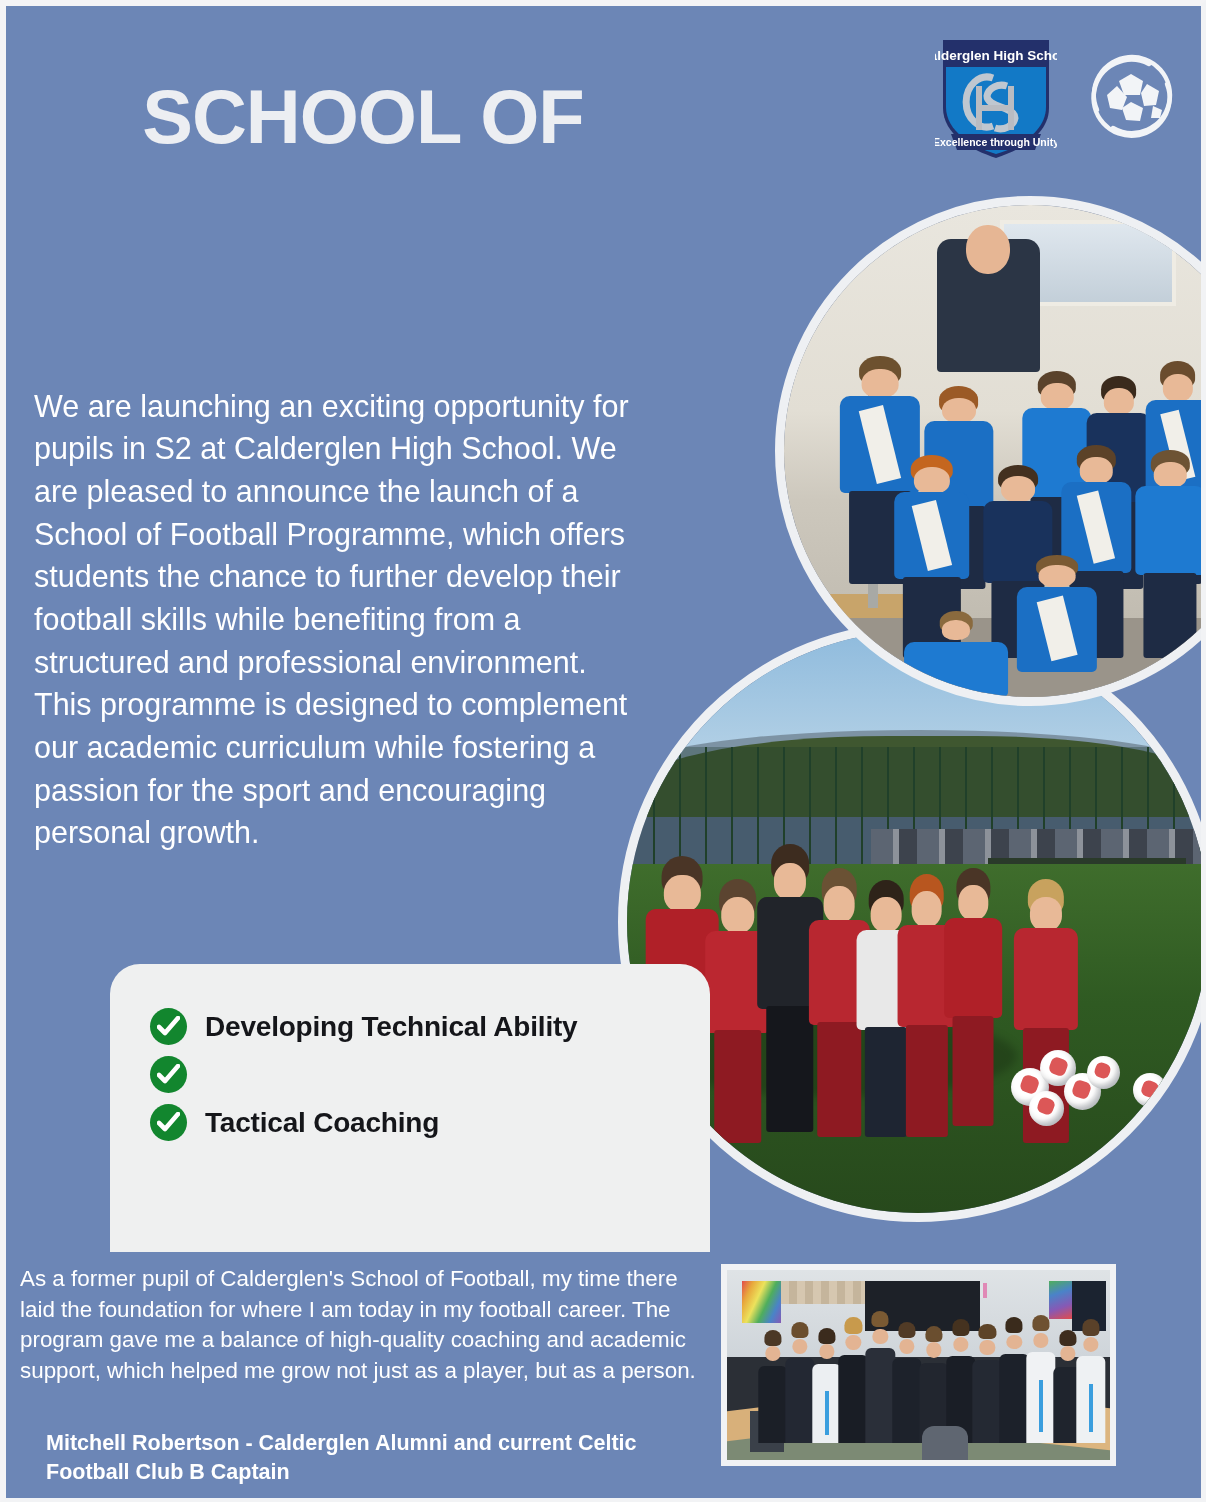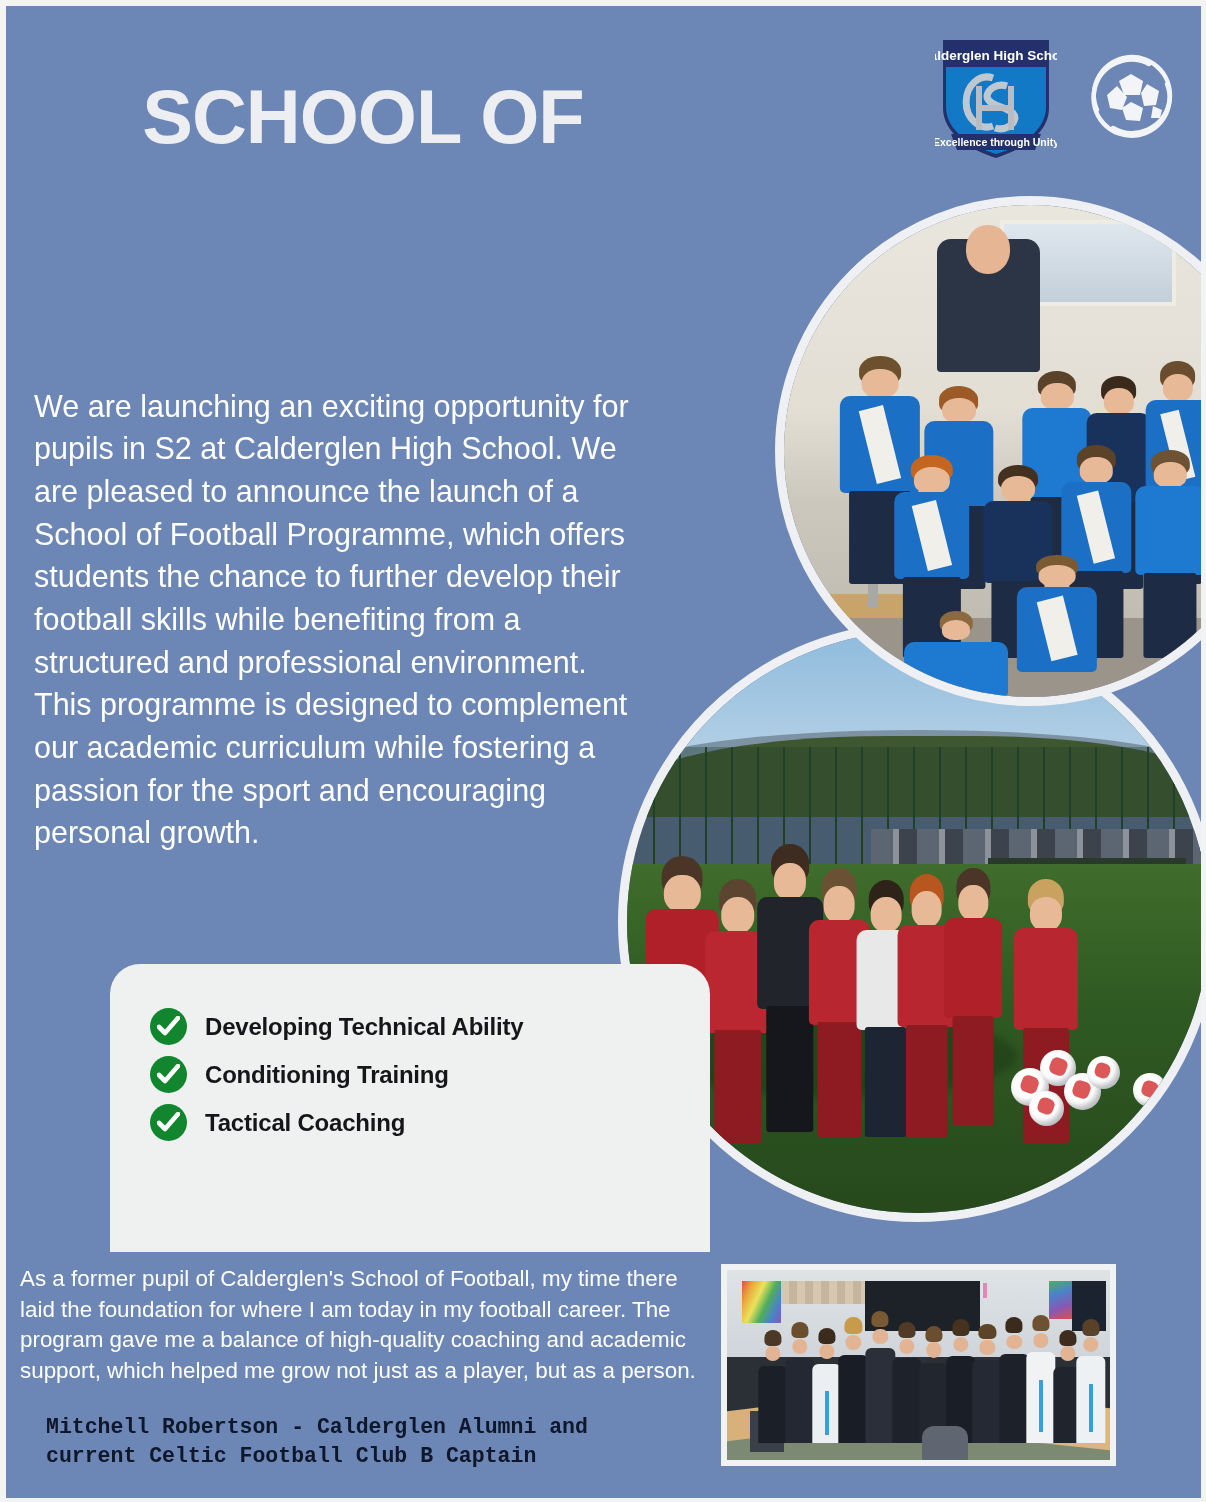"Developing Technical Ability" .feature-label { font-size: 24px -> 28px }
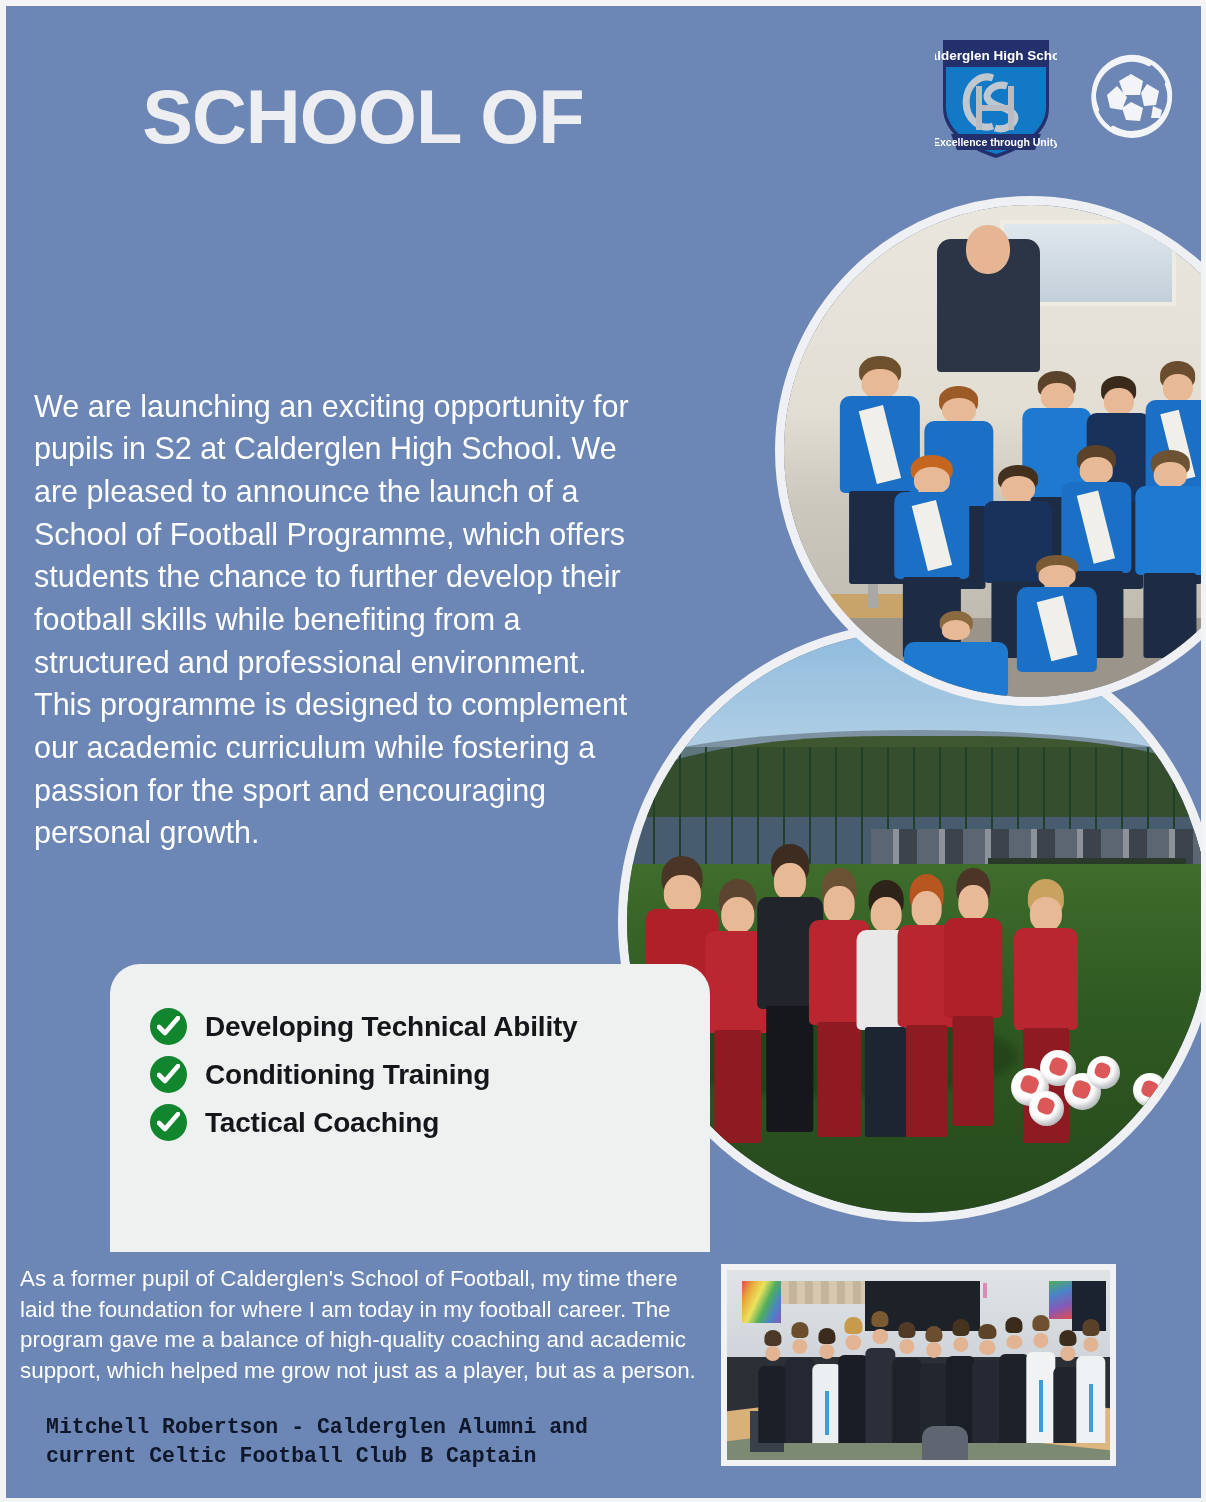"Conditioning Training" span.feature-label { html: <span>Conditioning Training</span> -> none }
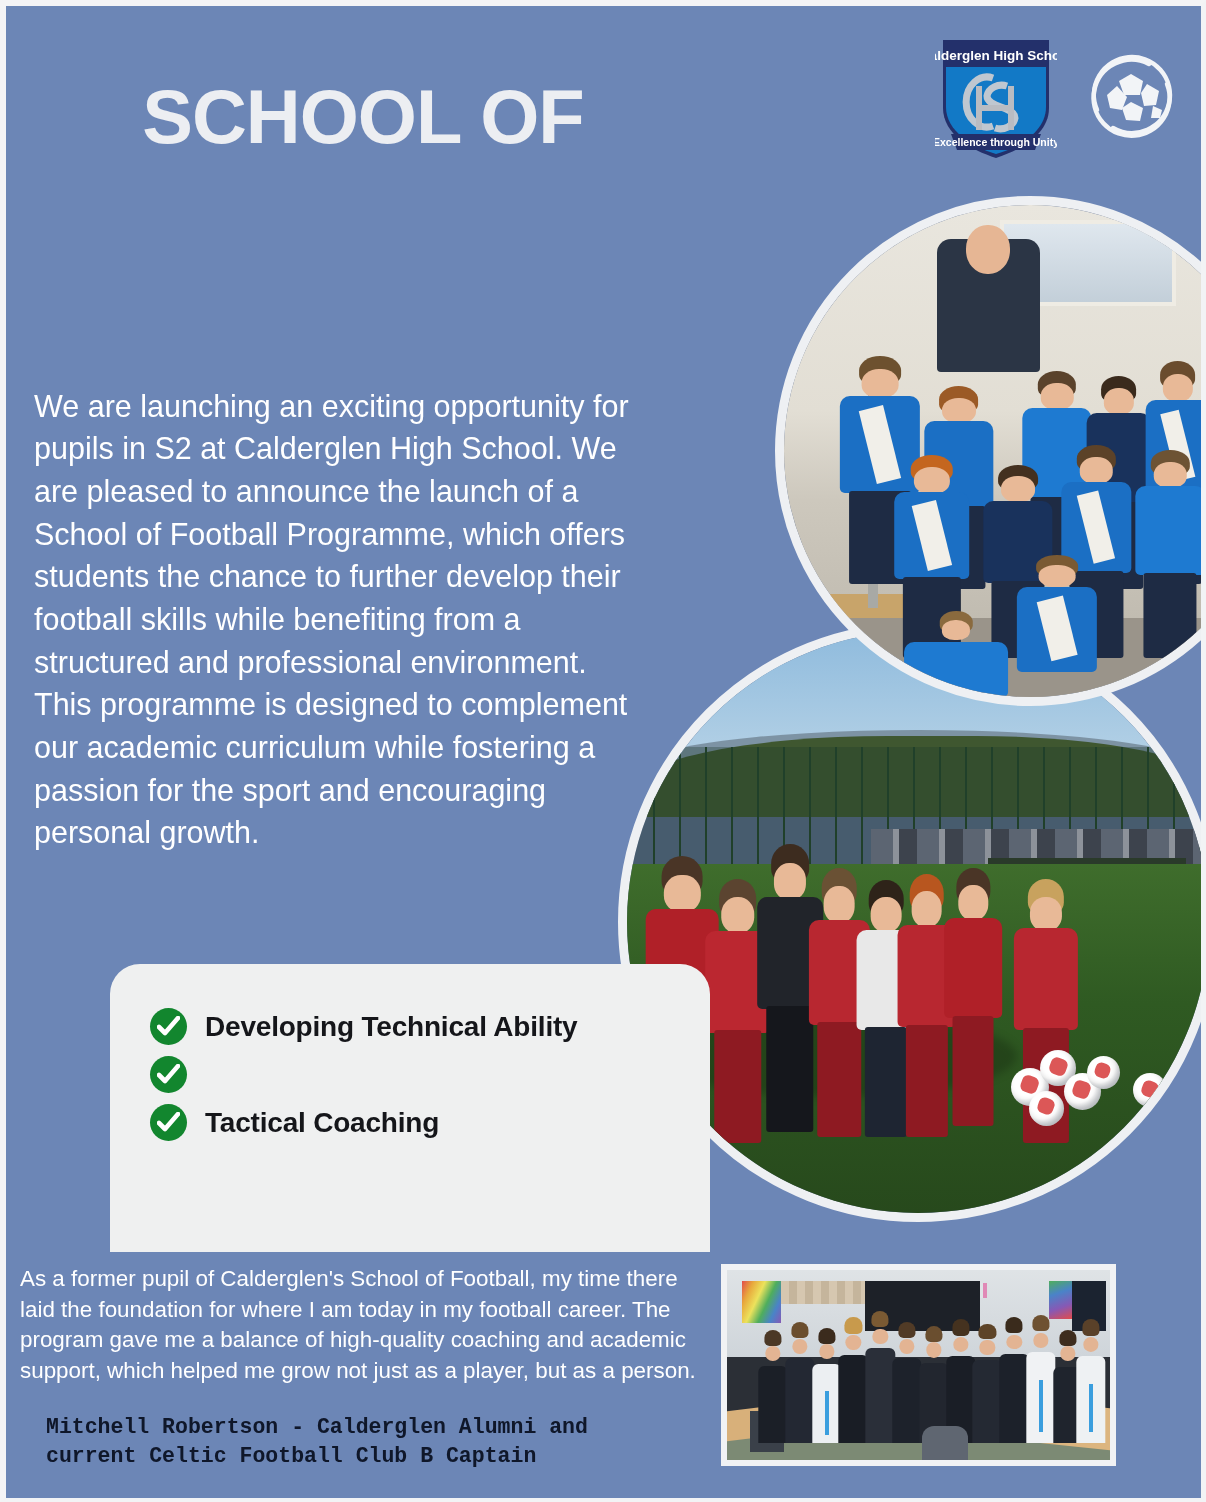"Mitchell Robertson - Calderglen Alumni" .testimonial-author { color: #0f172a -> #ffffff; font-family: Liberation Mono, monospace -> none; margin: 26px 0 0 0 -> 42px 0 0 0 }
